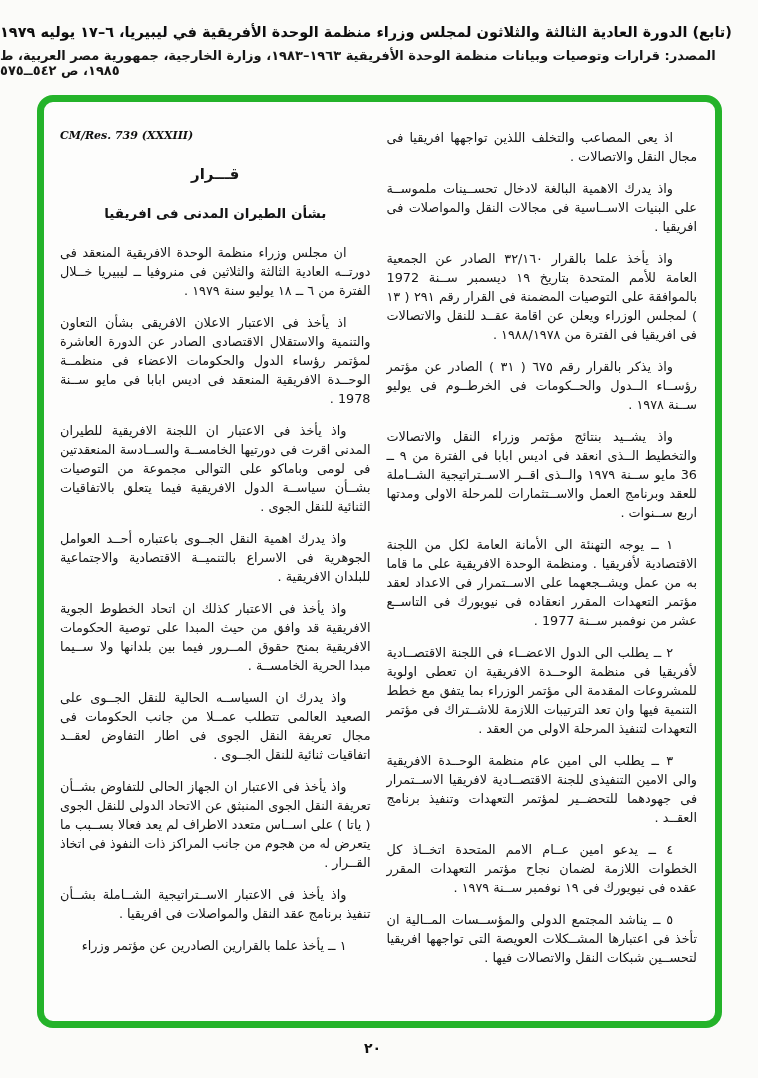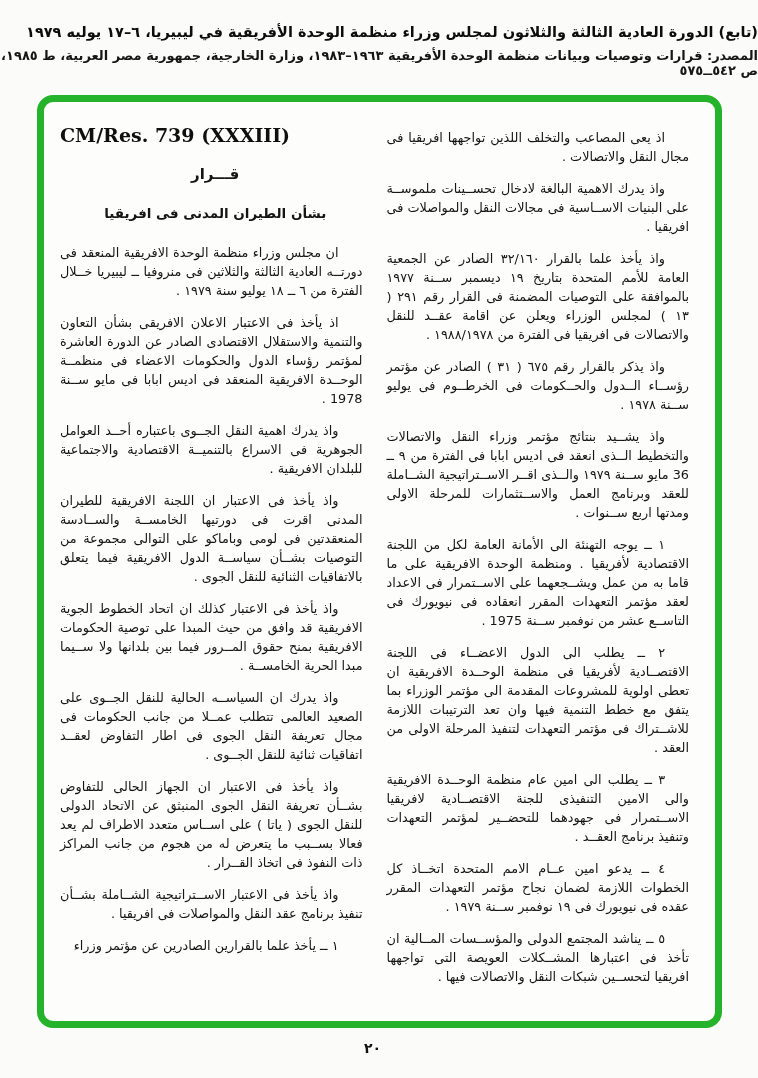"(تابع) الدورة العادية الثالثة والثلاثون" .header { right: 0 -> 9px; text-align: right -> left }
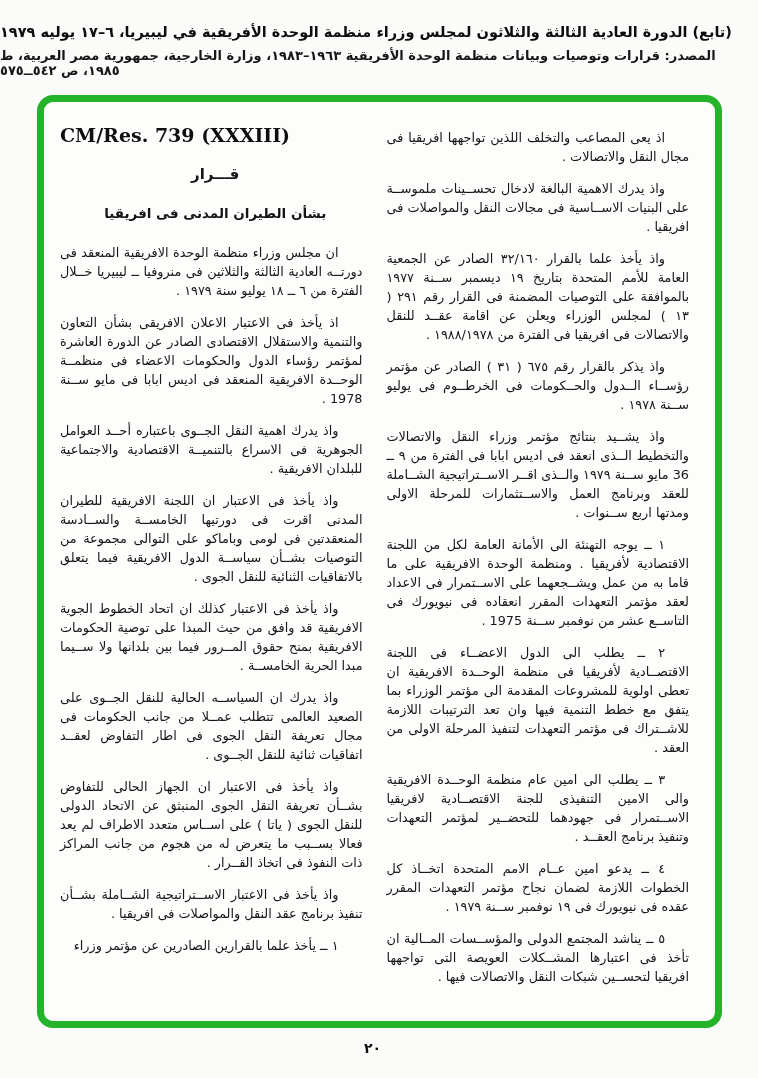"CM/Res. 739 (XXXIII)" .resolution-ref { font-size: 19px -> 11px; font-style: none -> italic }
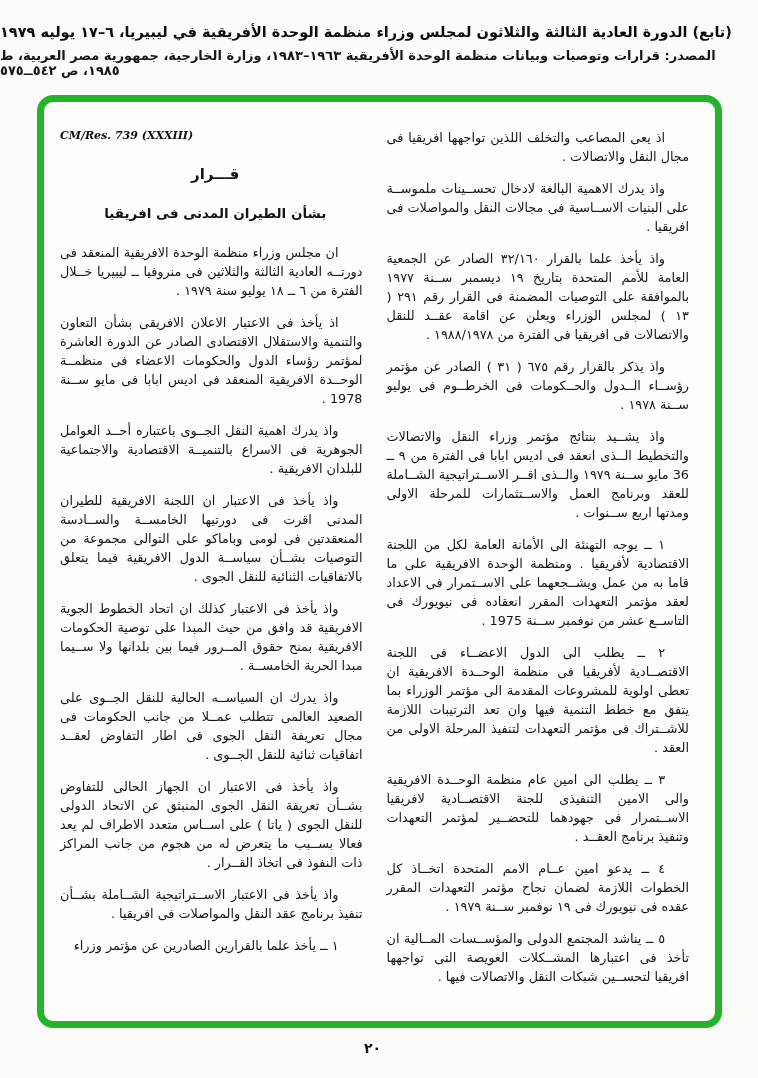"اذ يعى المصاعب والتخلف اللذين" .col p { margin: 0 8px 13px 0 -> 0 0 13px 0 }
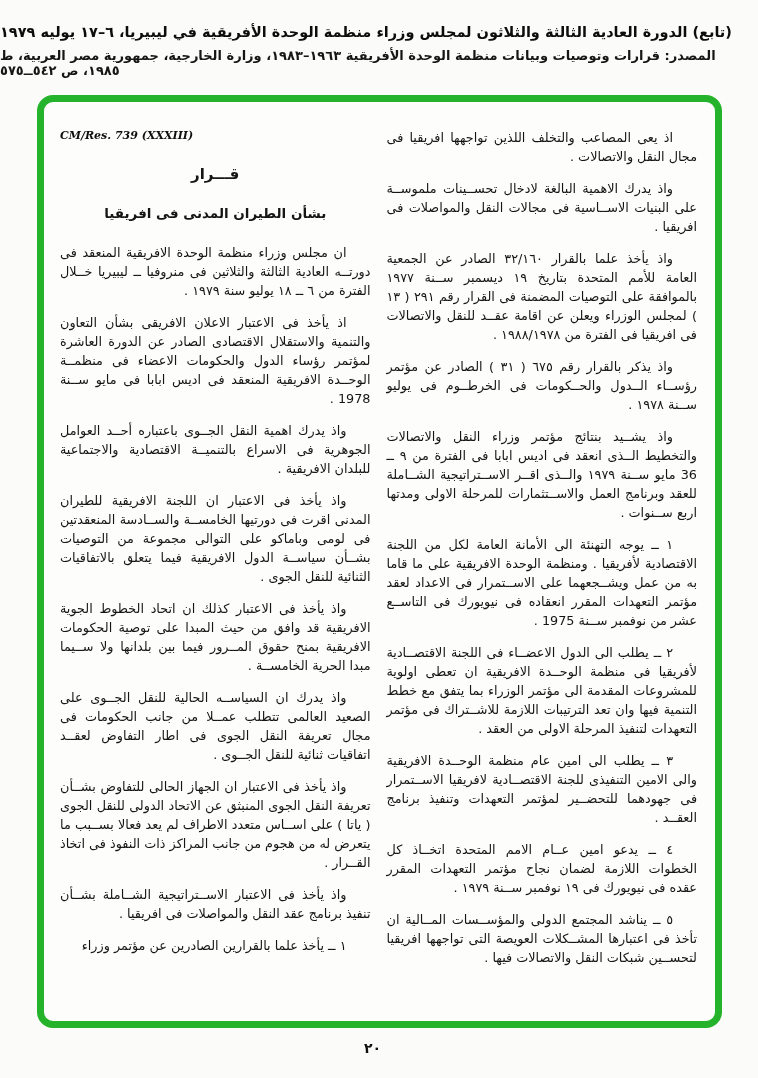"واذ يأخذ علما بالقرار ٣٢/١٦٠" p { text: ١٩٧٧ -> 1972 }
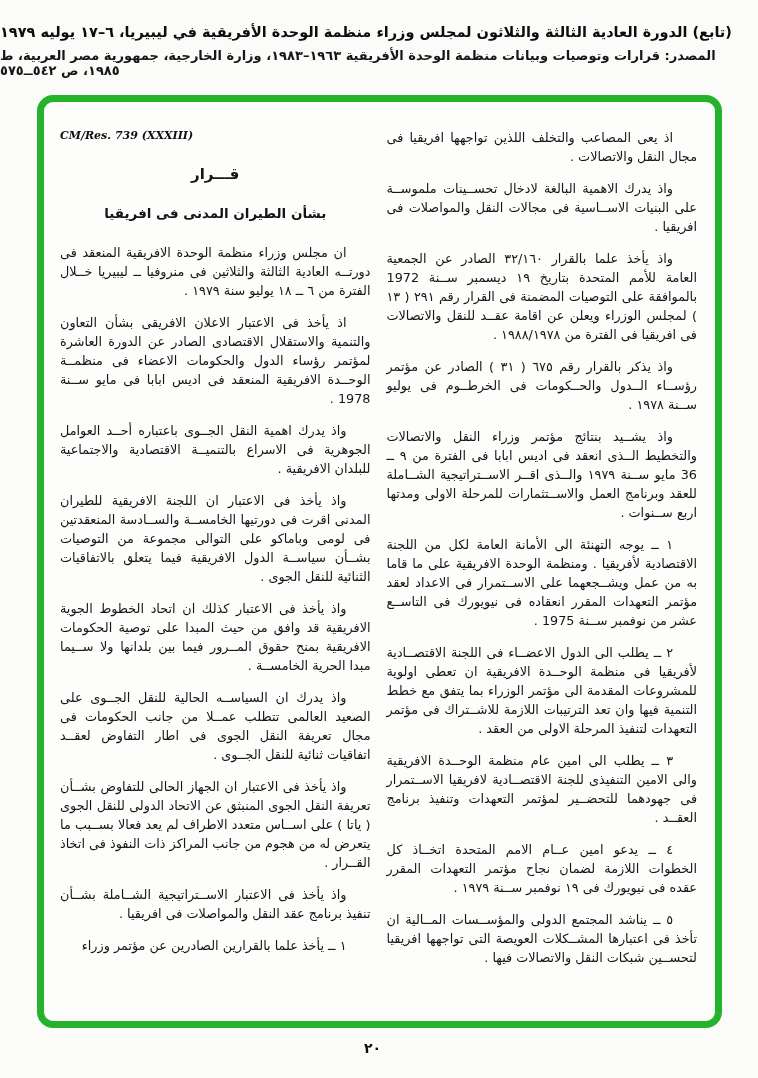"واذ يدرك اهمية النقل الجــوى" p { order: before "واذ يأخذ فى الاعتبار ان اللجنة" -> after "واذ يأخذ فى الاعتبار ان اللجنة" }
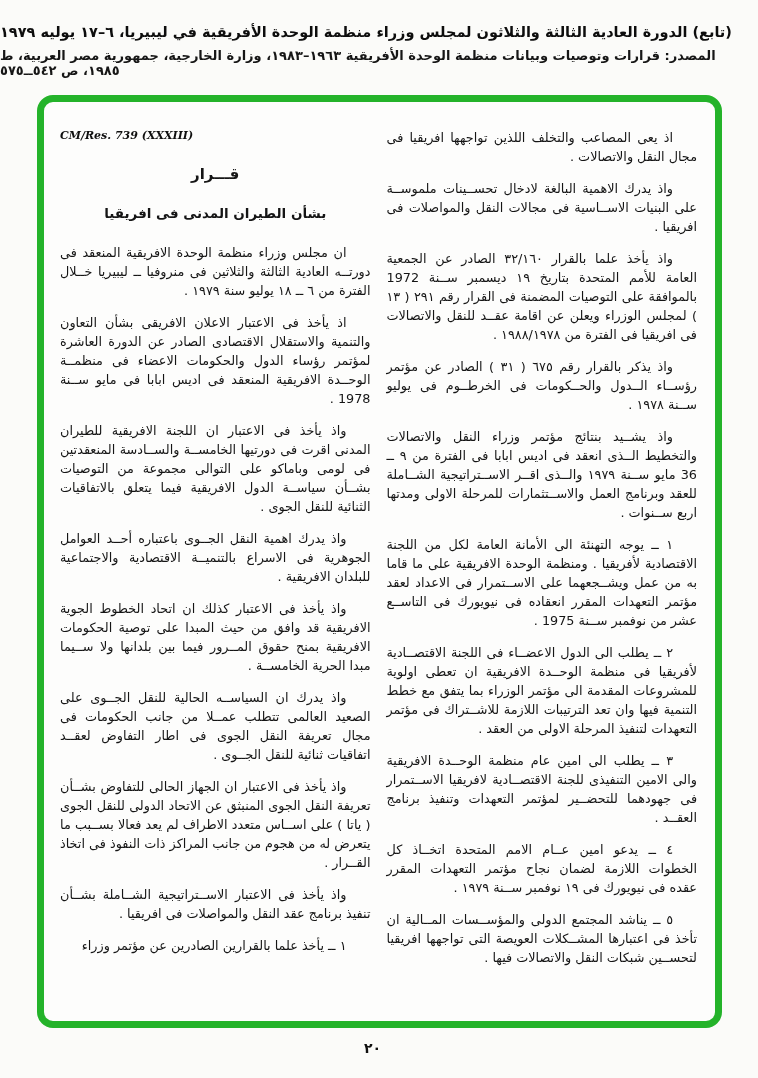"١ ــ يوجه التهنئة الى" p { text: 1975 -> 1977 }
